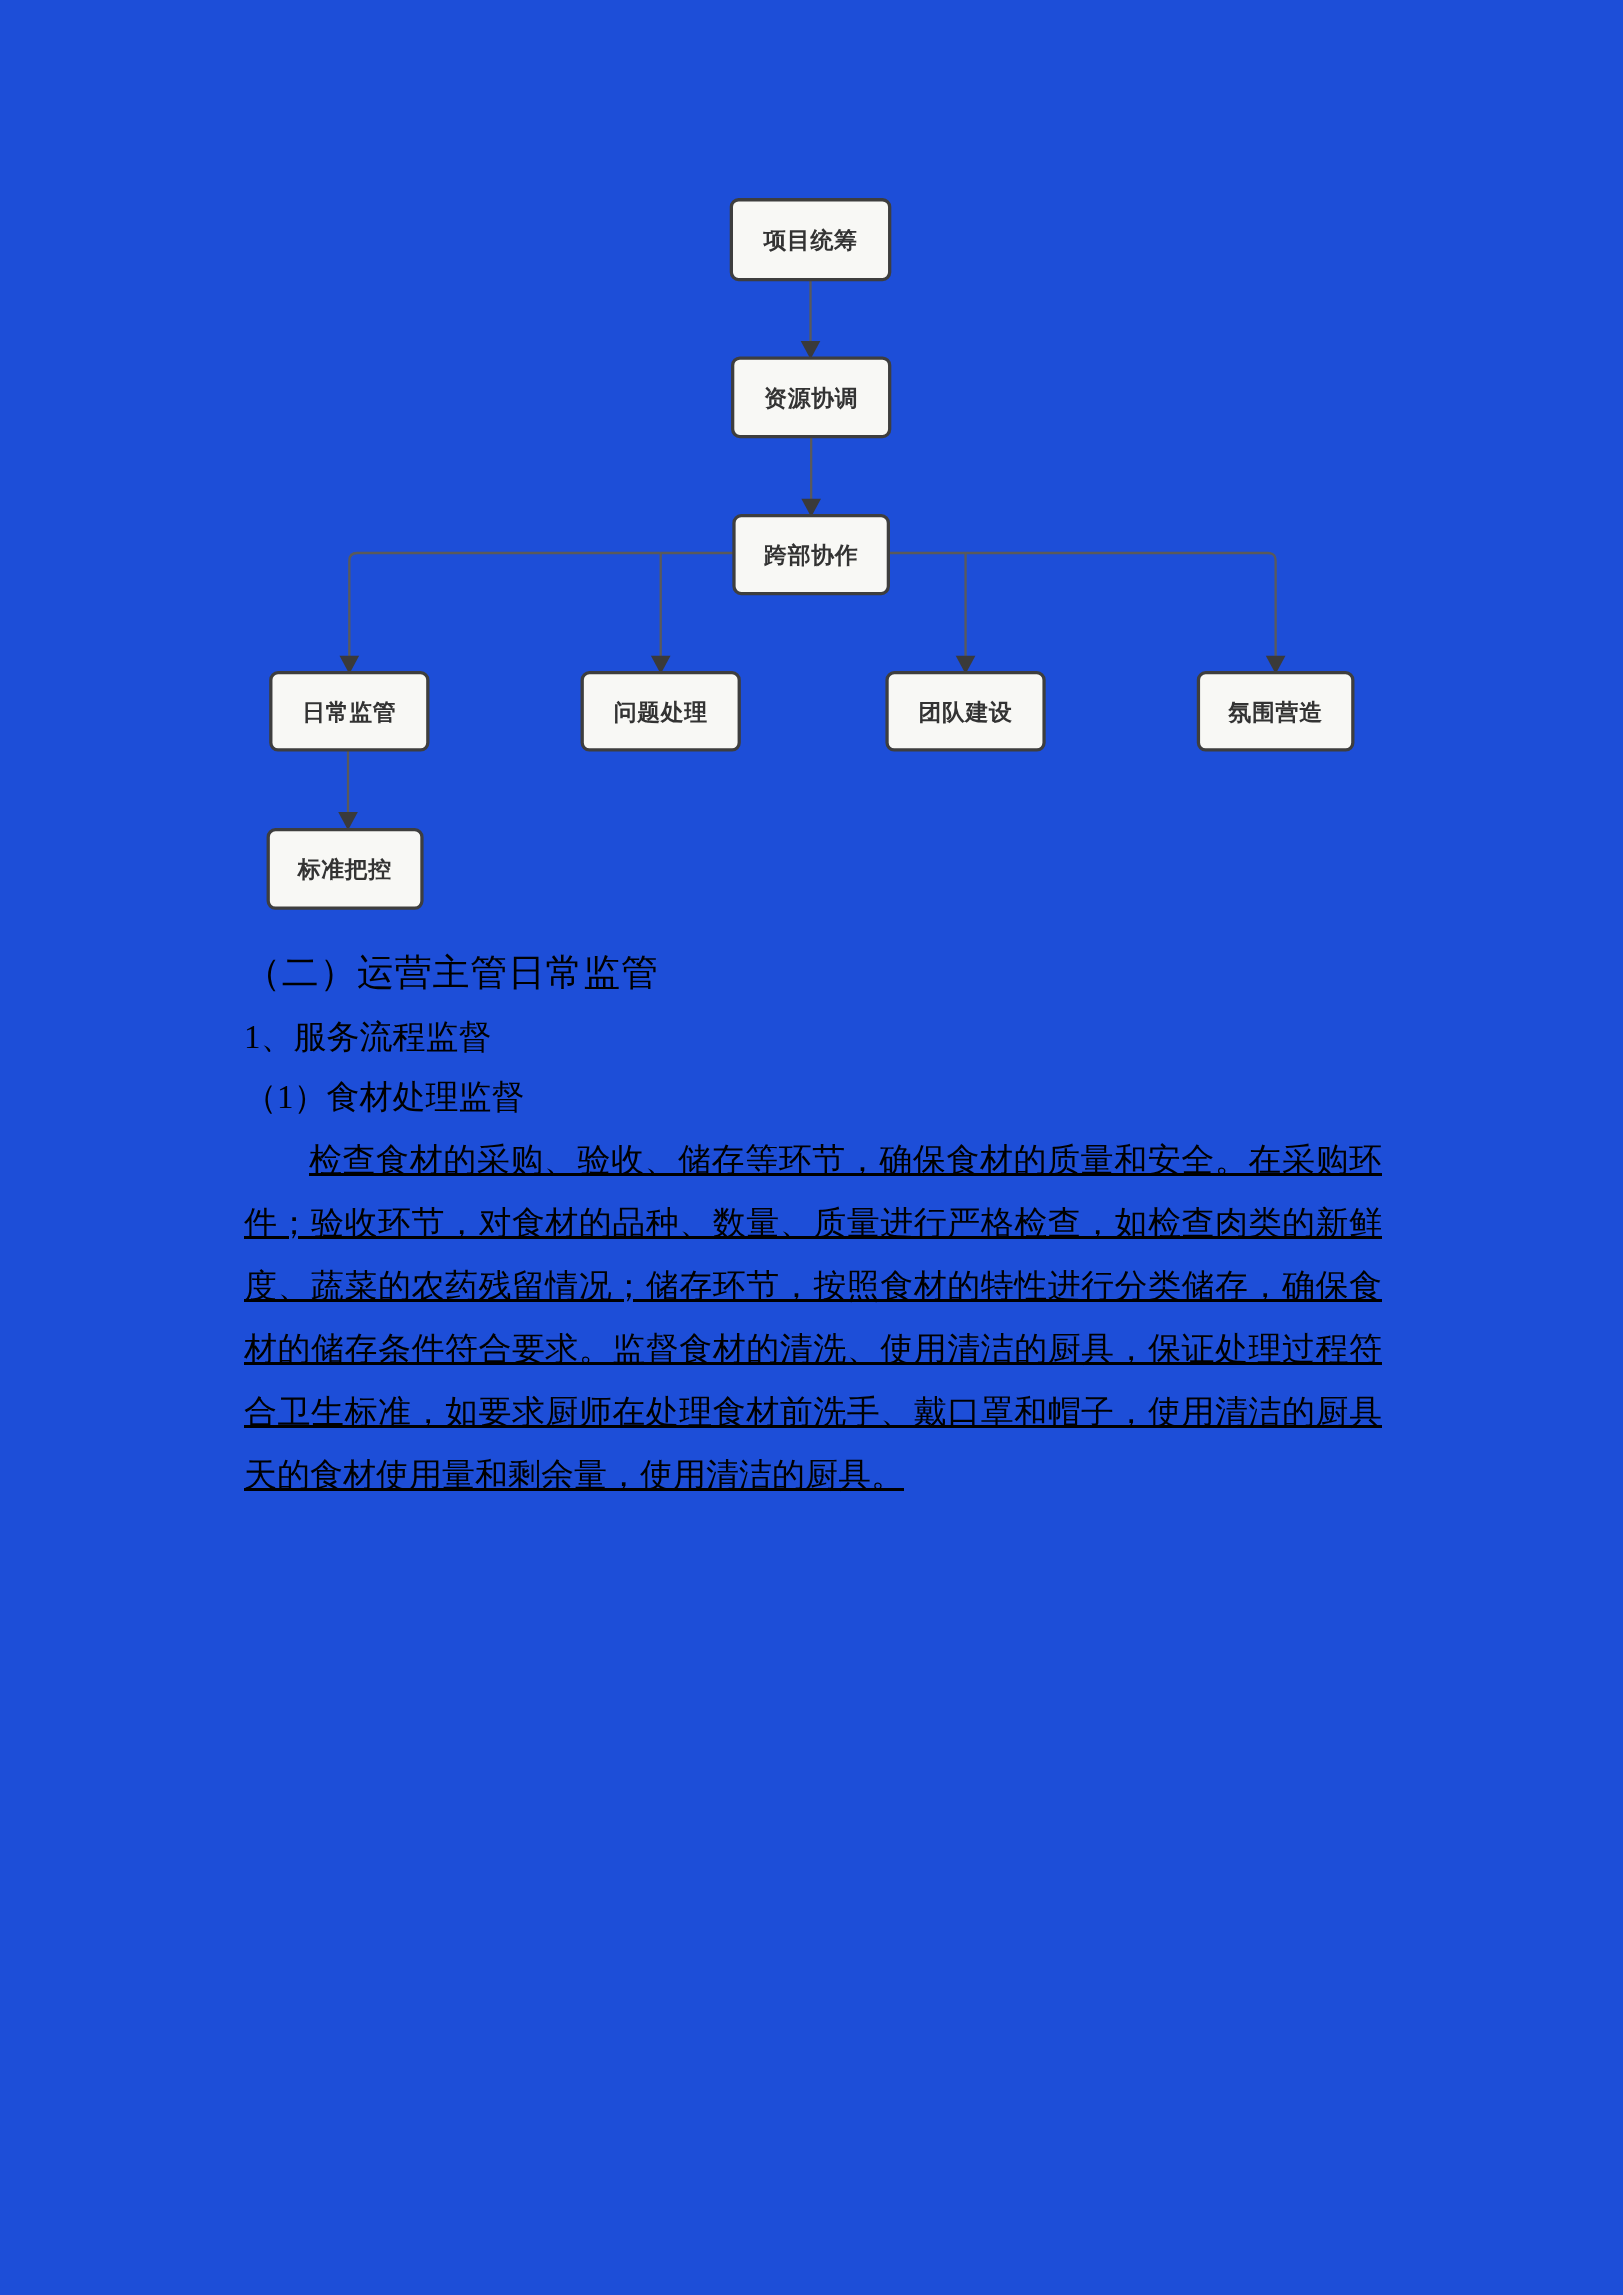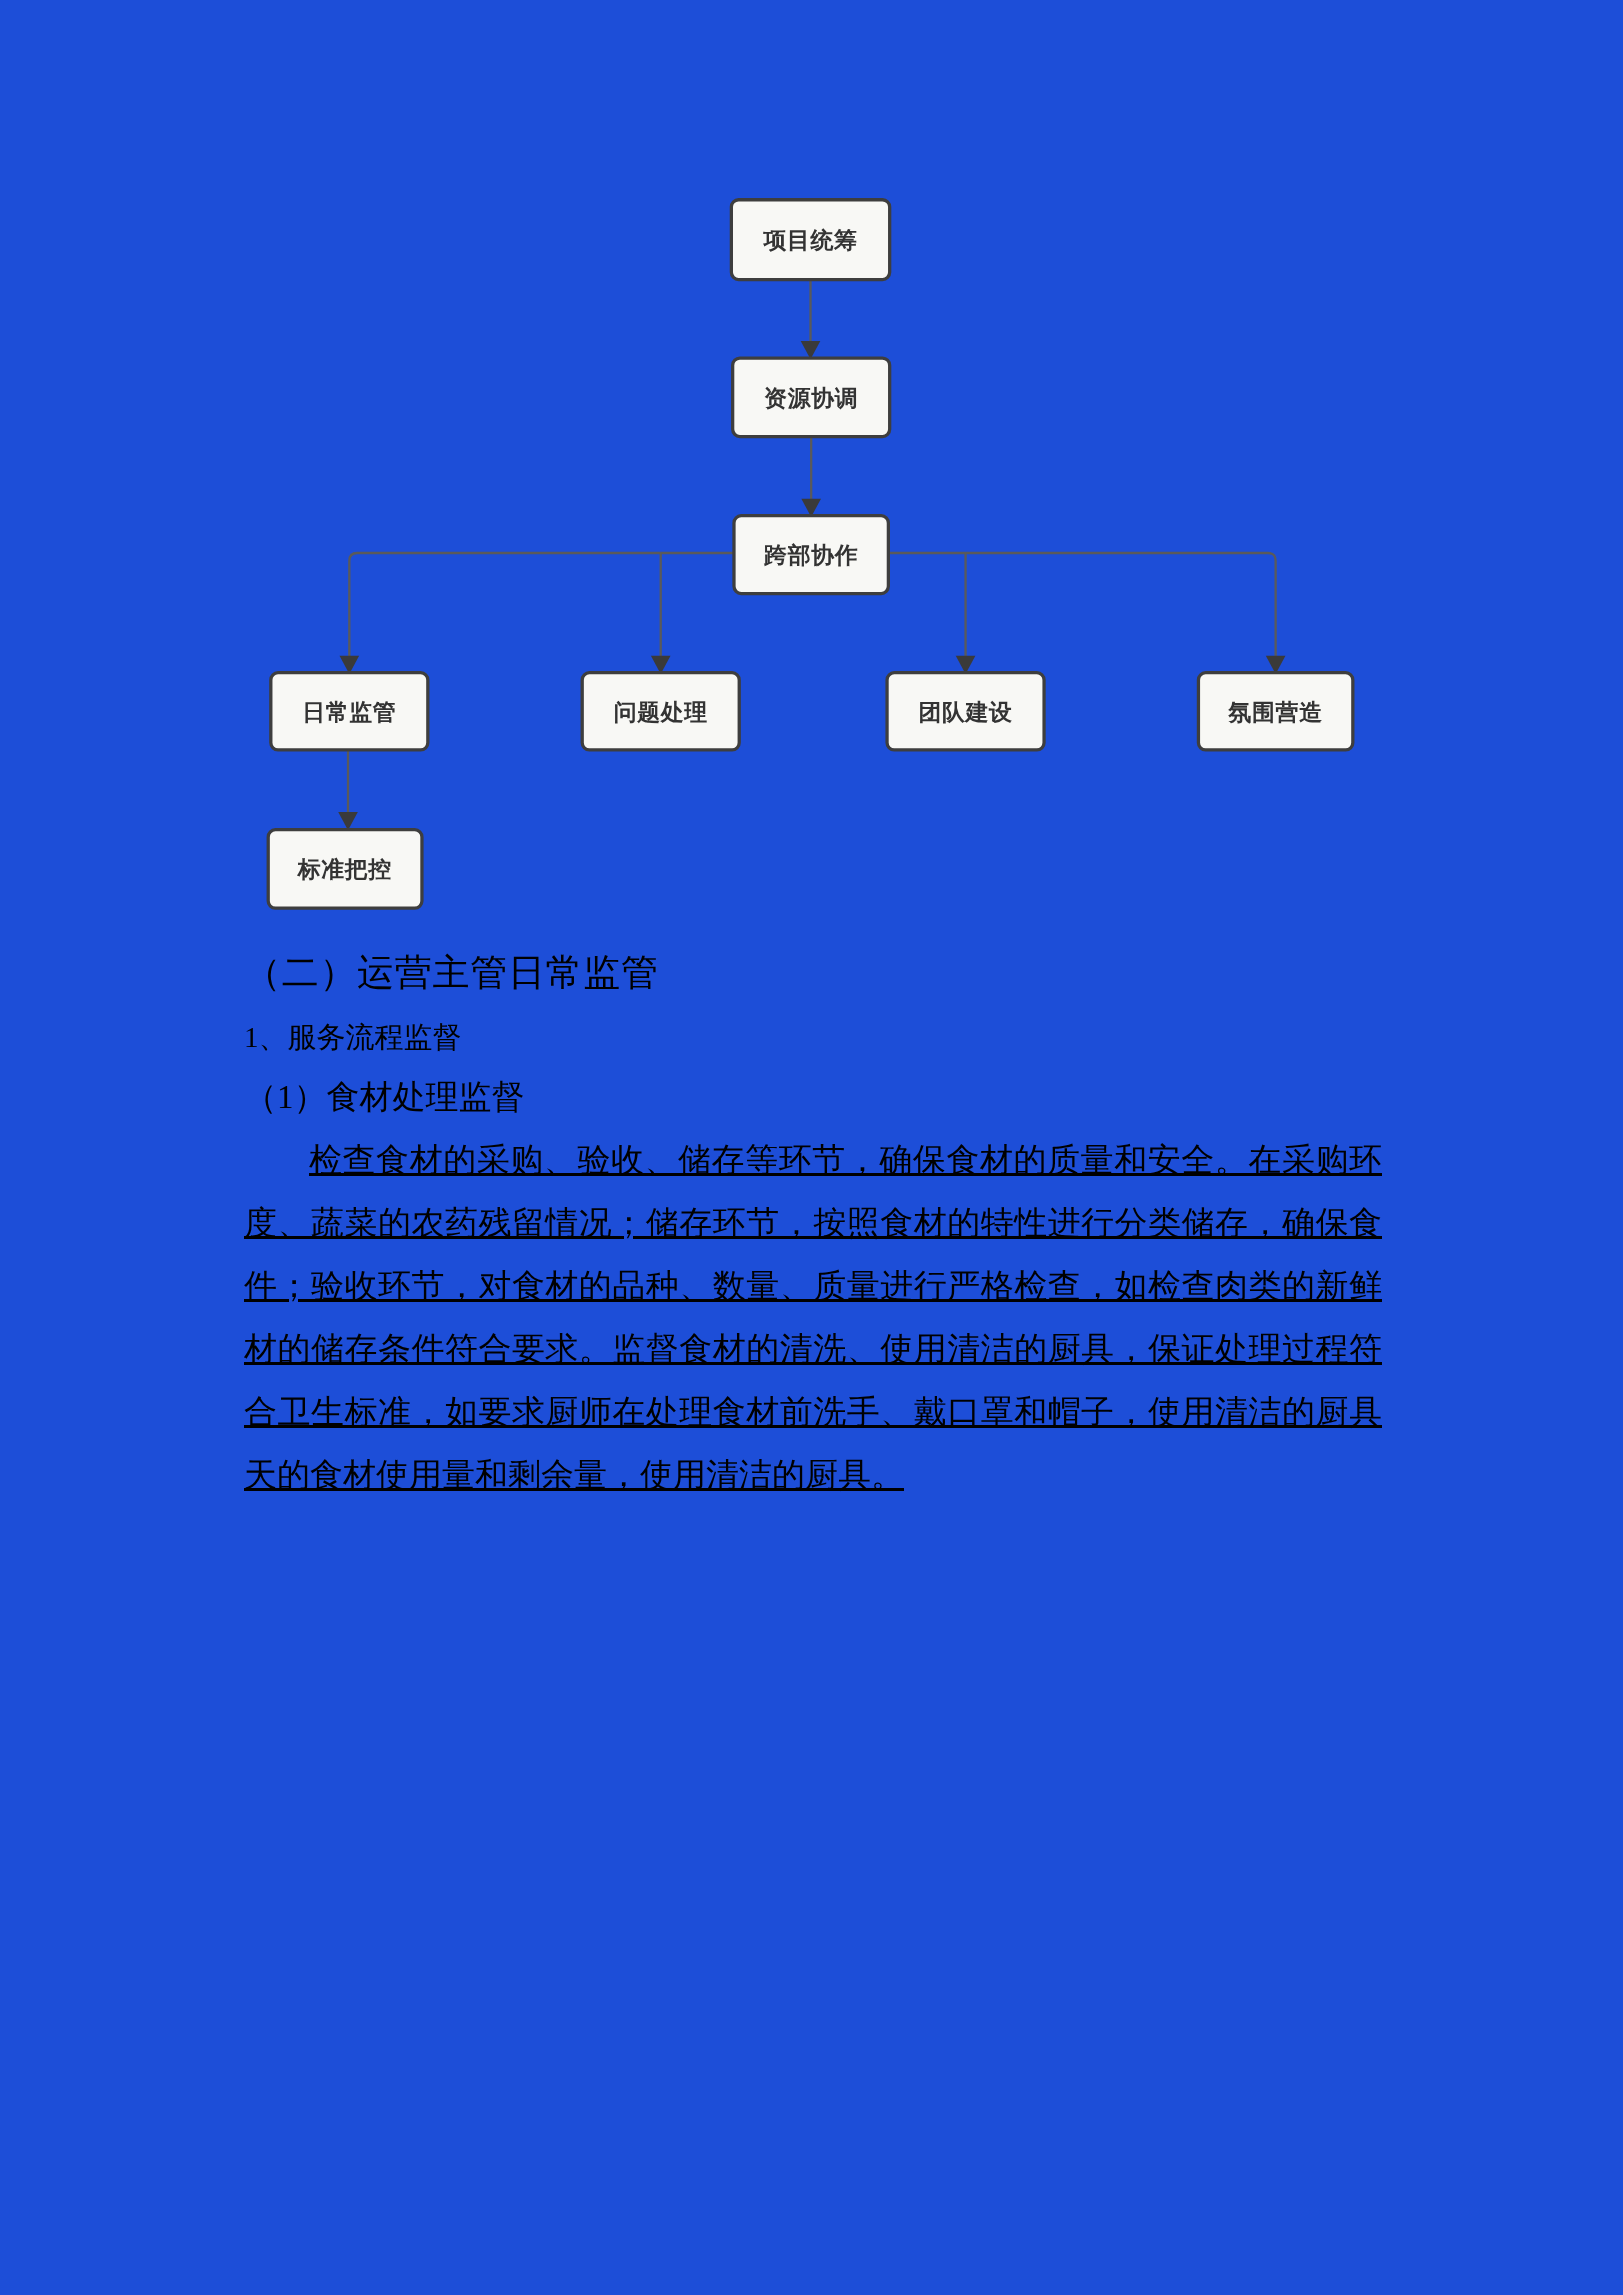"1、服务流程监督" #sub-heading { font-size: 29px -> 33px }
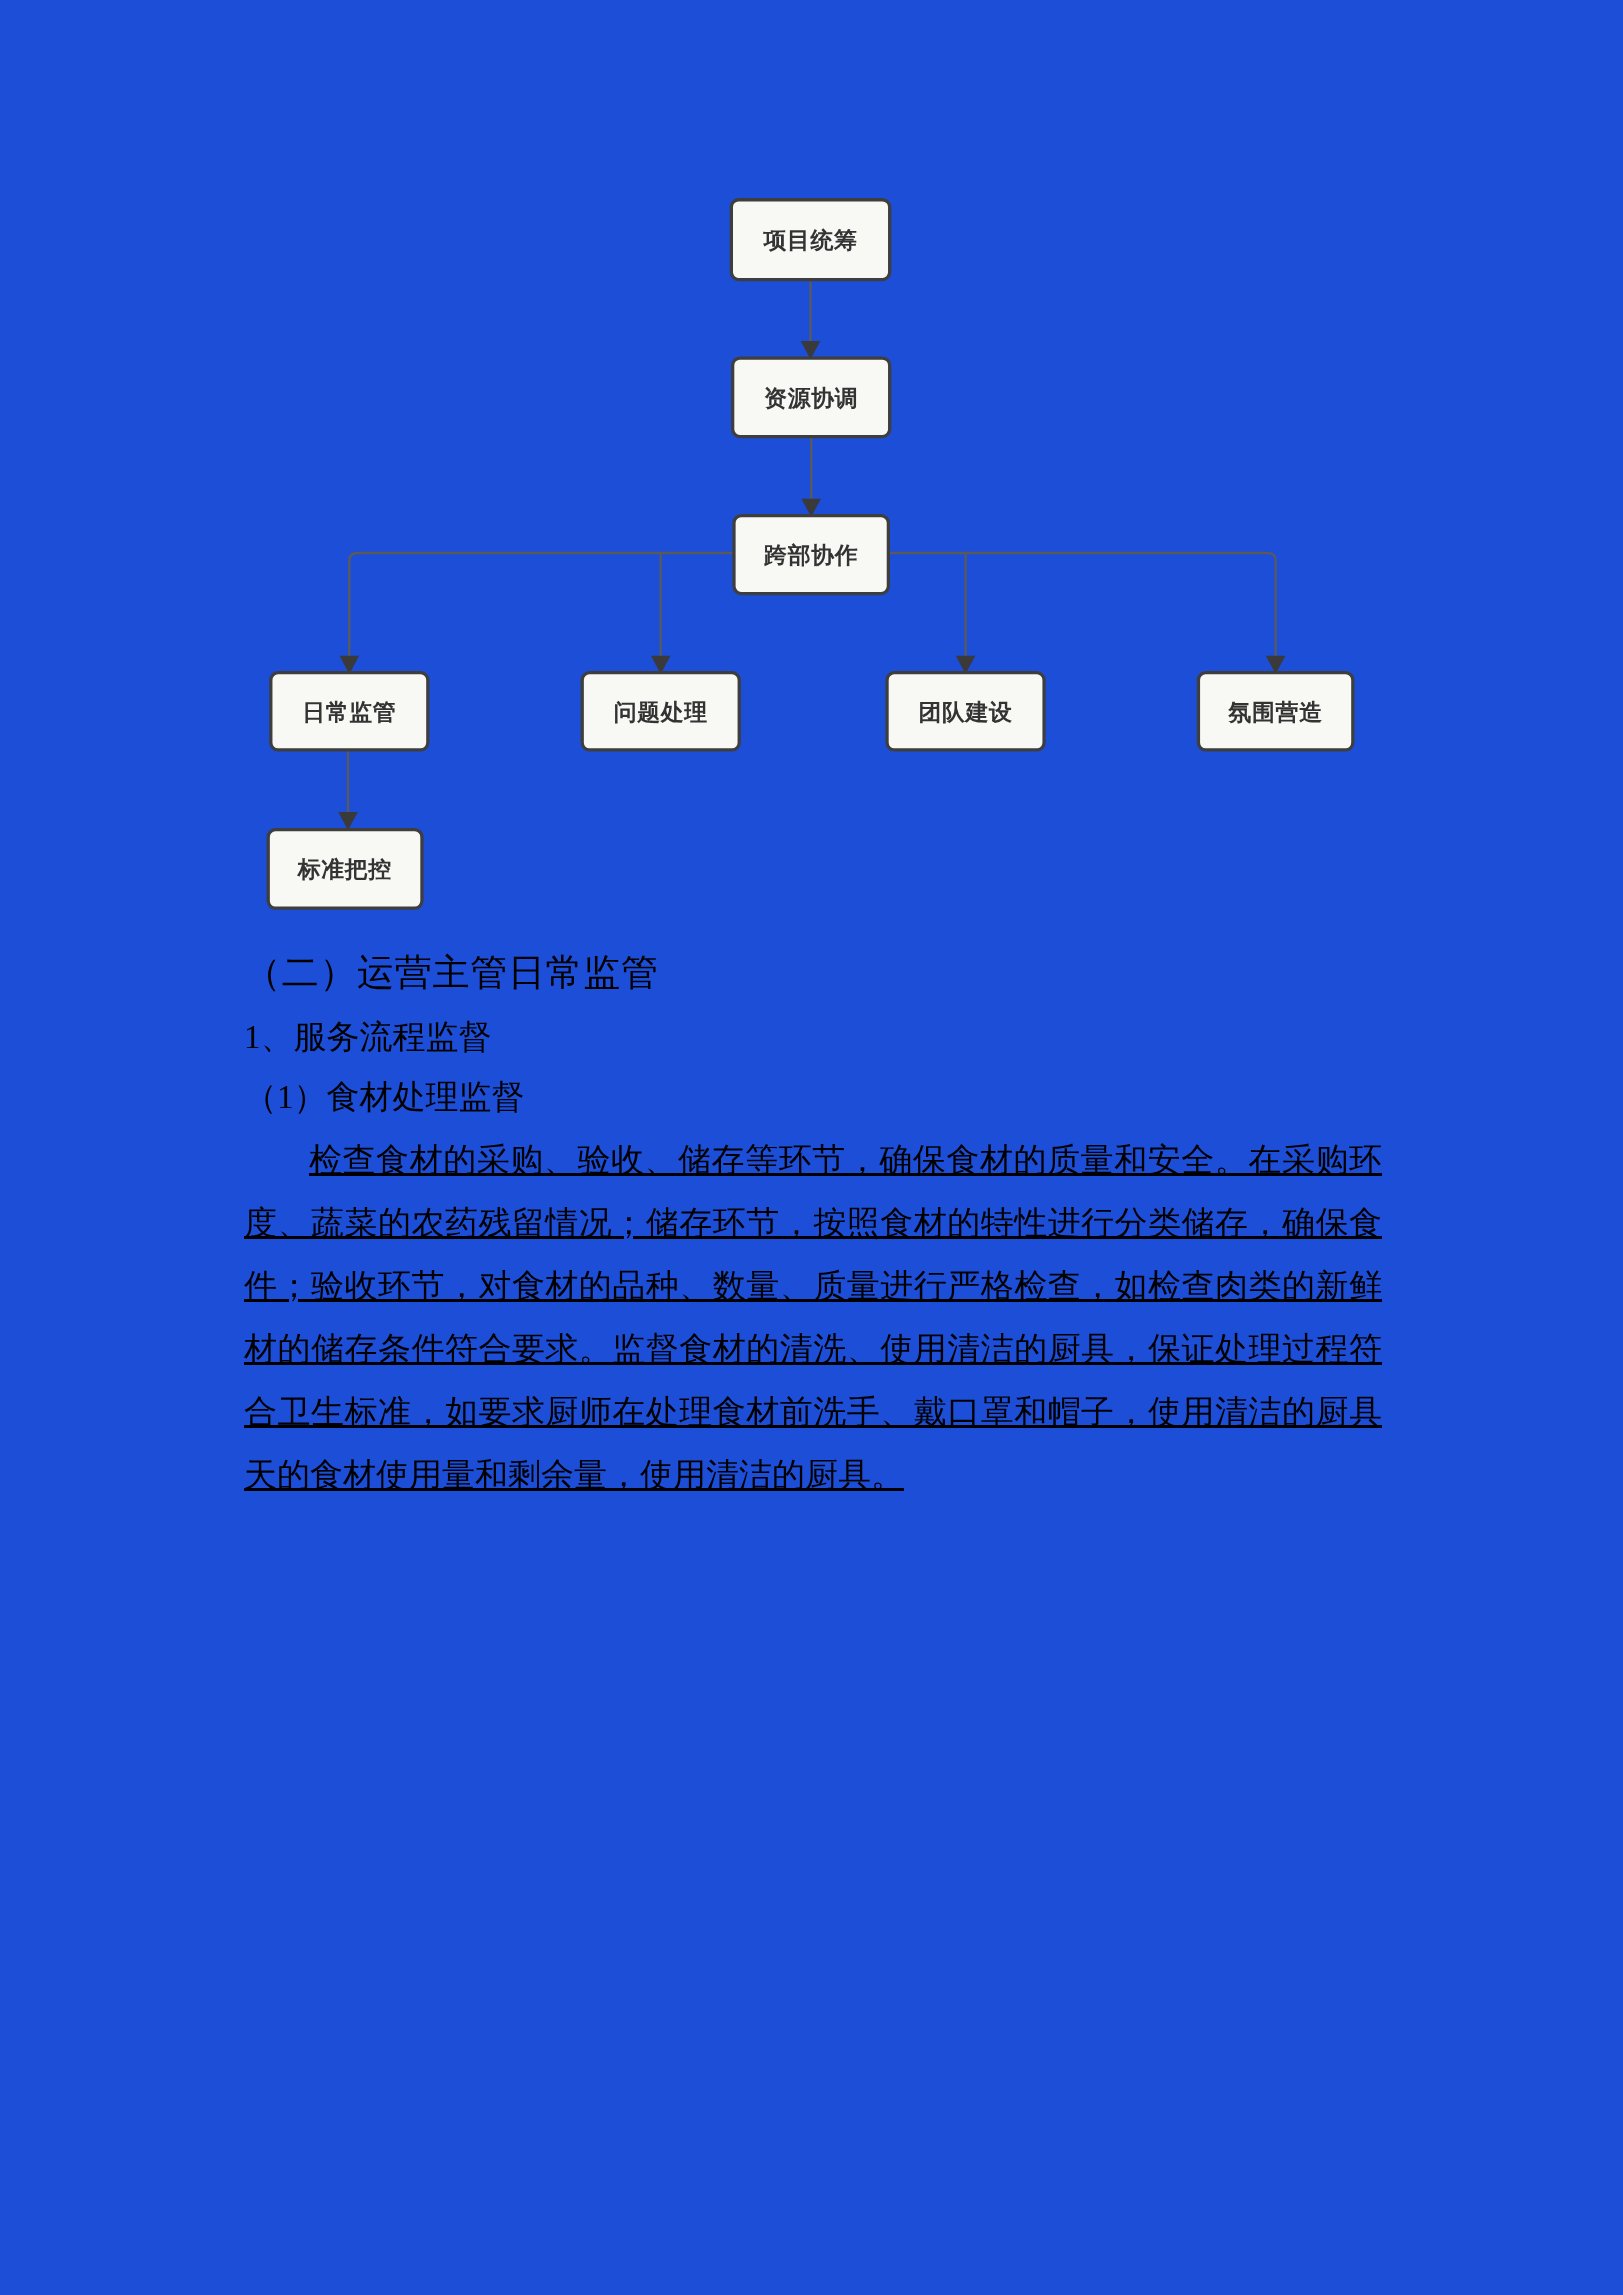"度、蔬菜的农药残留情况；储存环节，按照食材的特性进行分类储存，确保食" div.para-line { order: before "件；验收环节，对食材的品种、数量、质量进行严格检查，如检查肉类的新鲜" -> after "件；验收环节，对食材的品种、数量、质量进行严格检查，如检查肉类的新鲜" }
